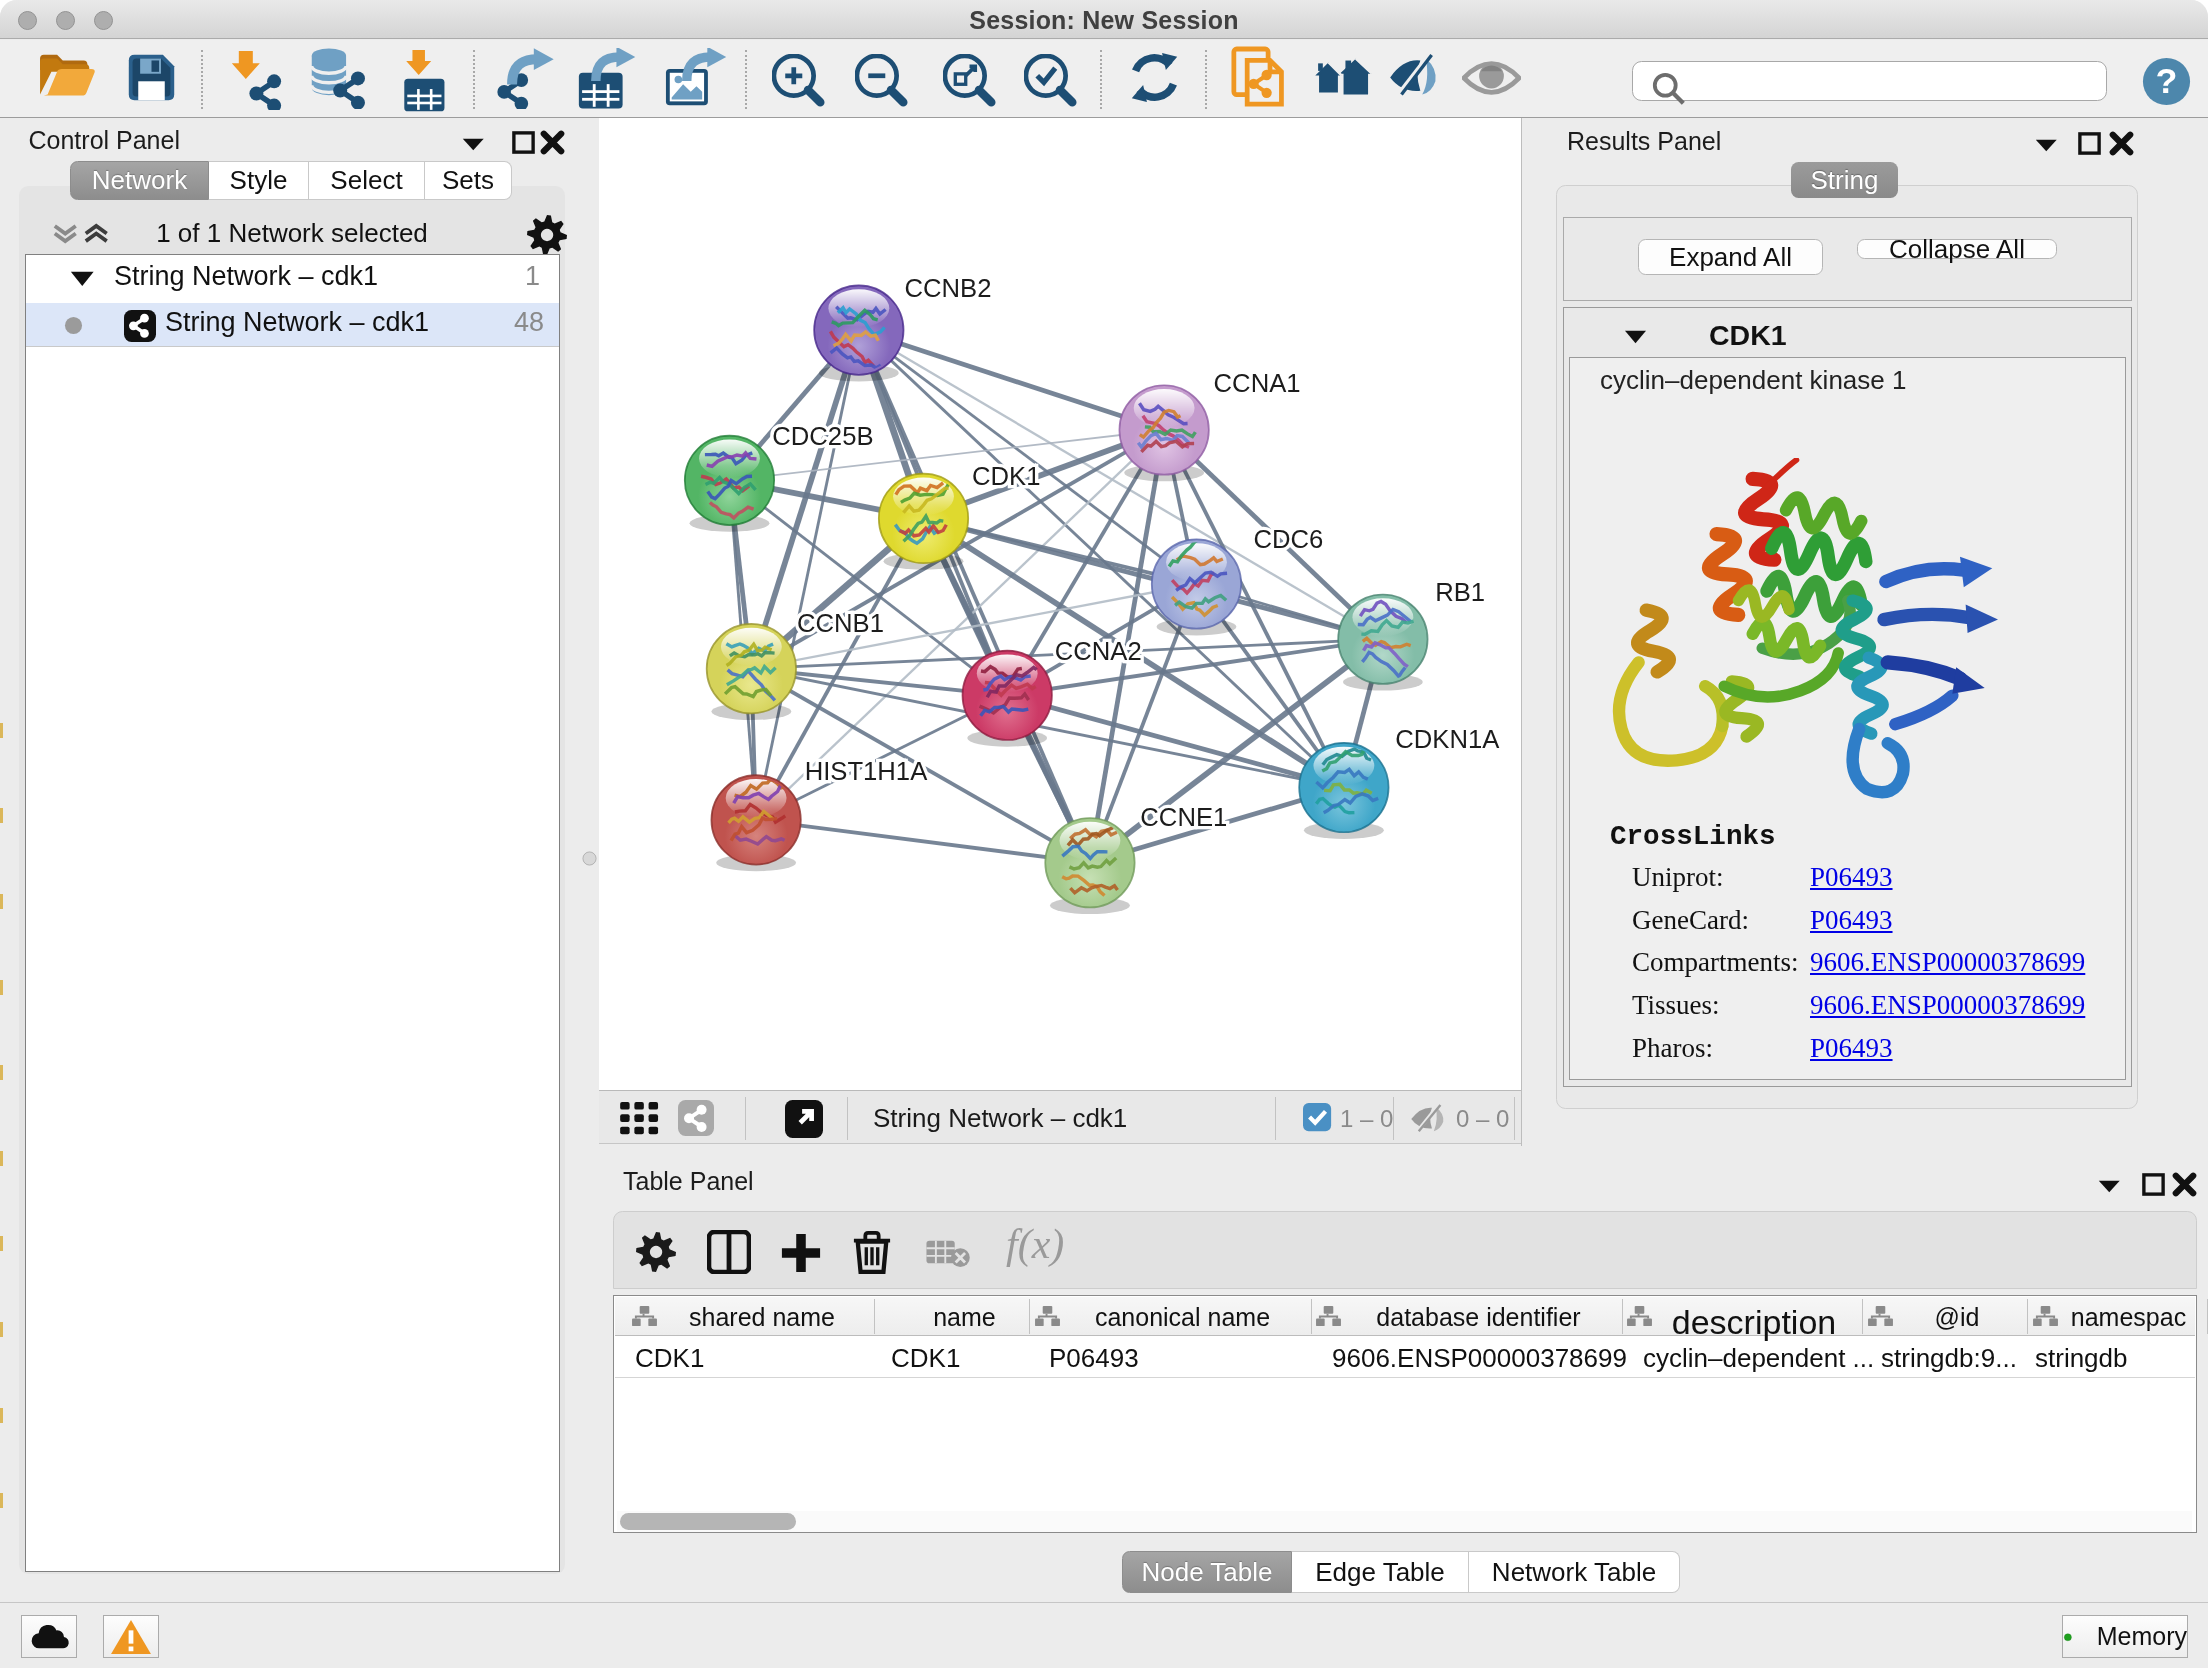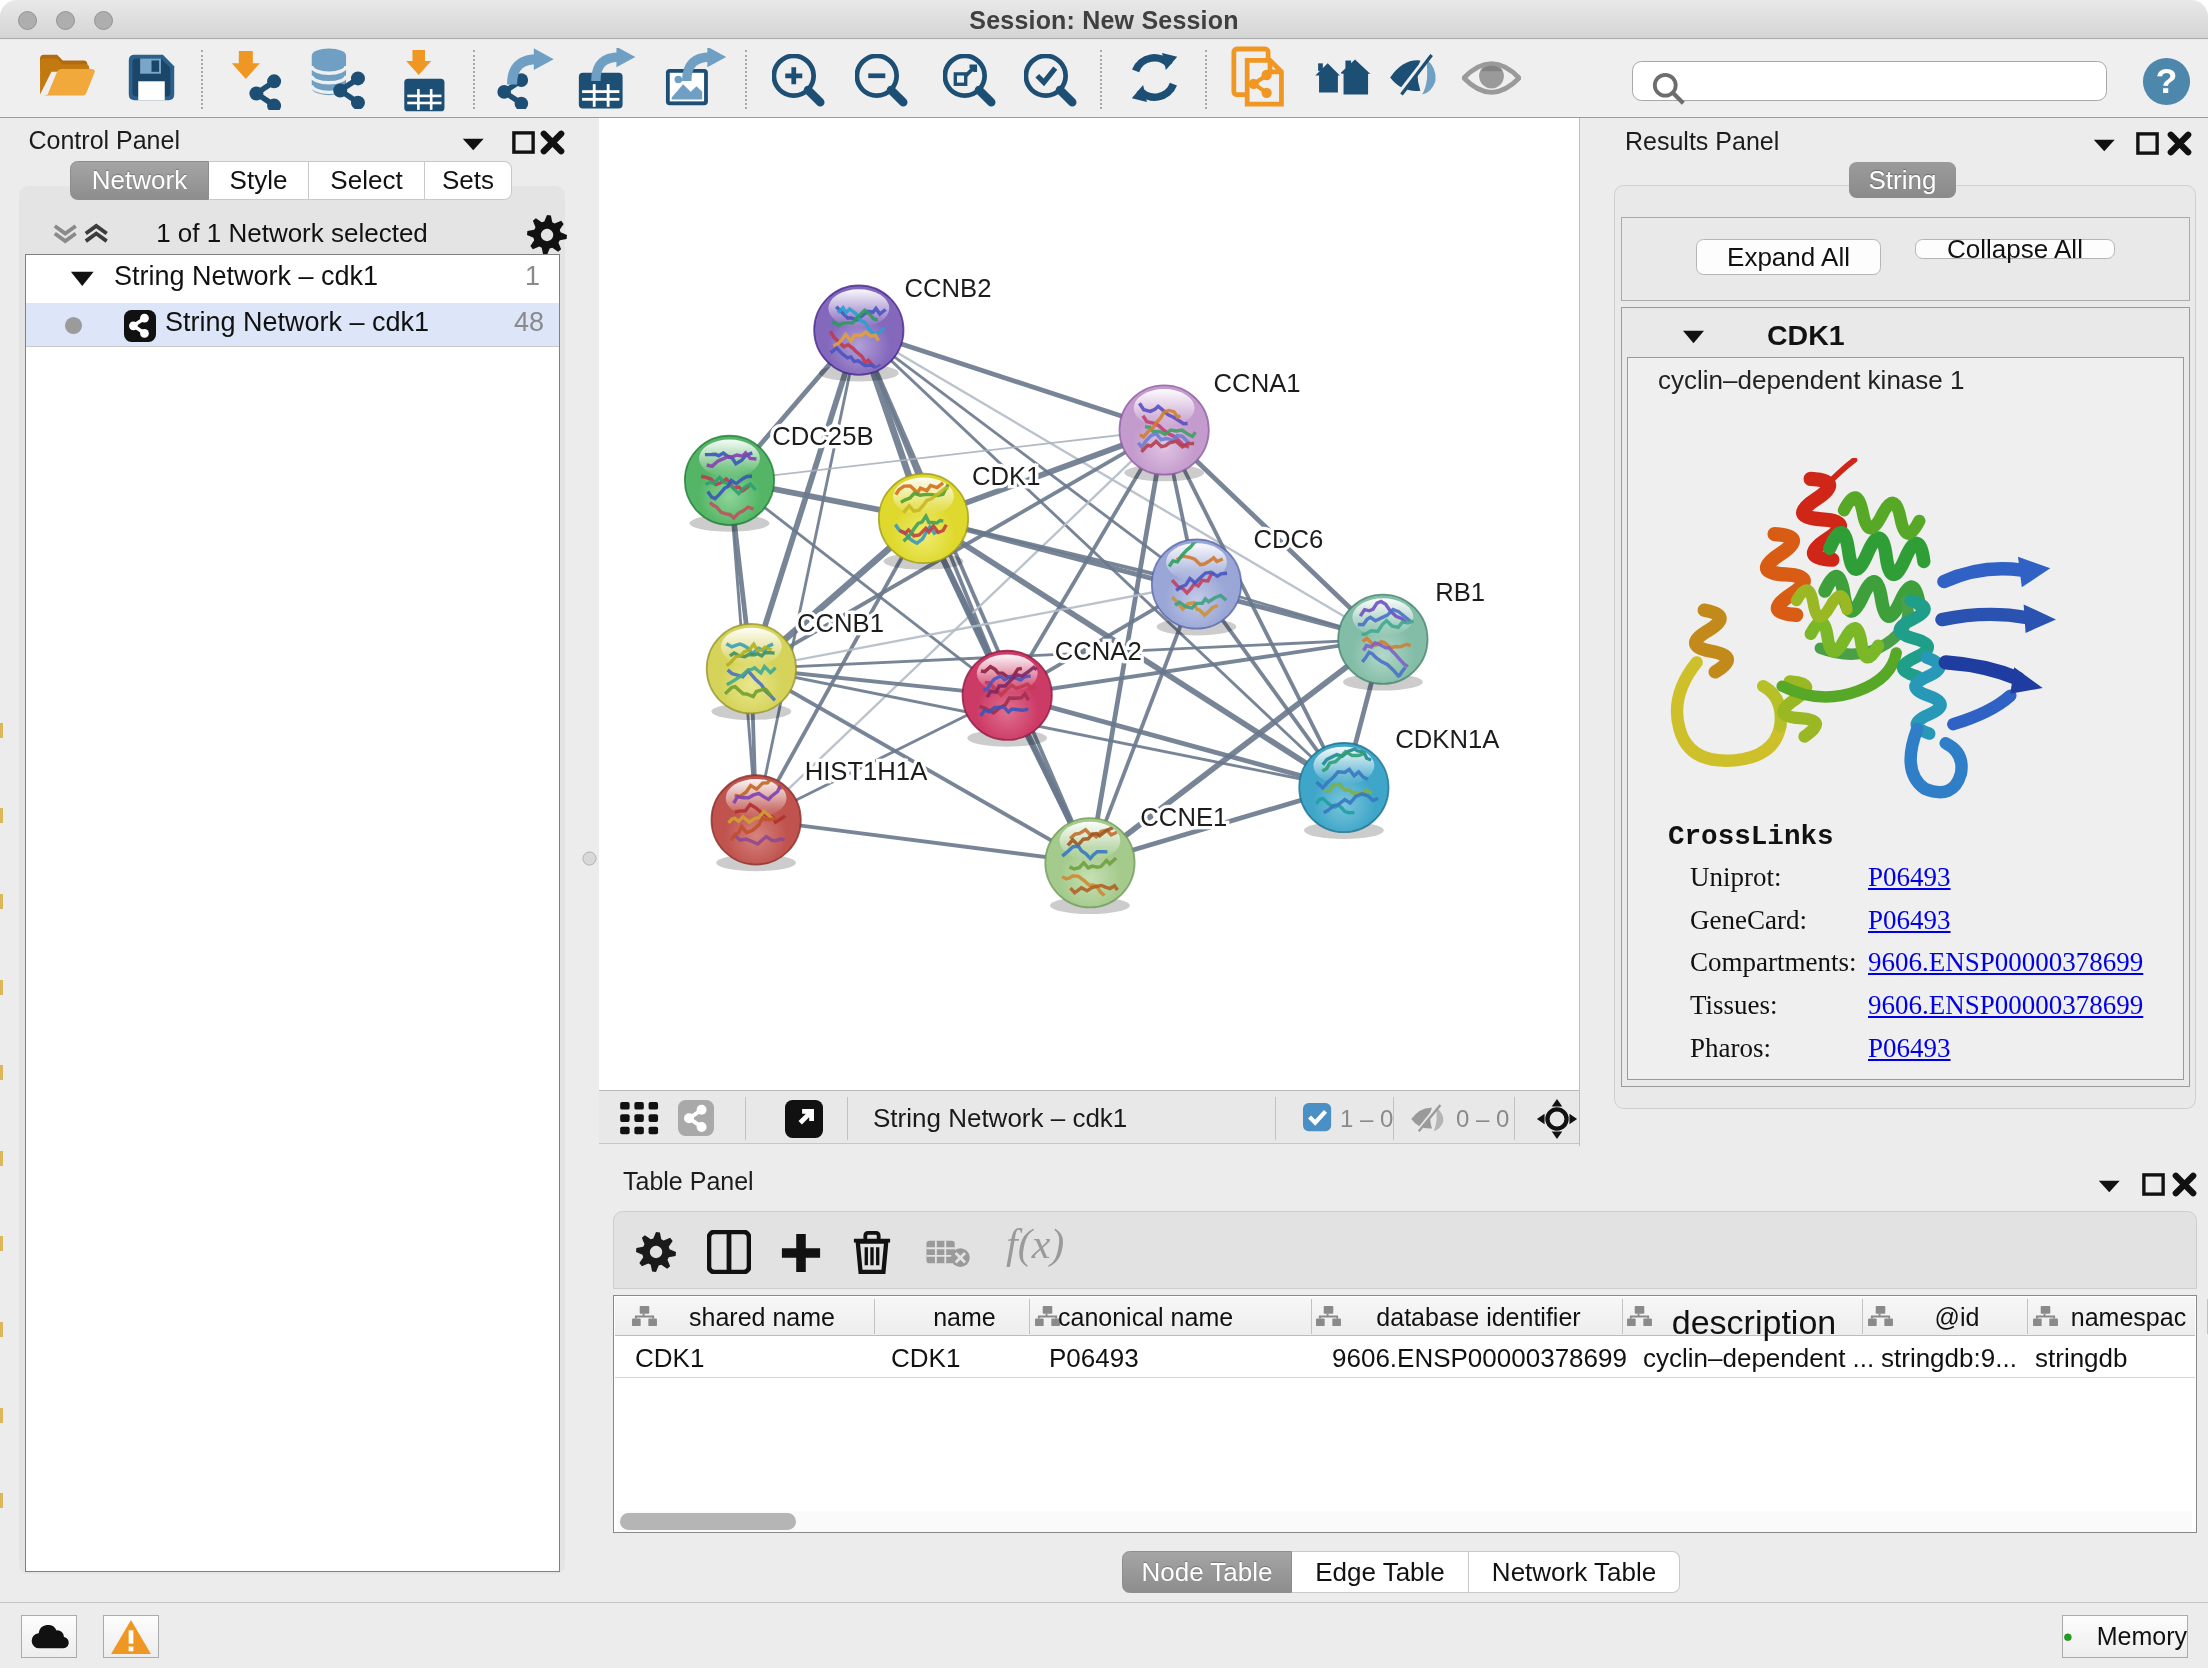"Results Panel" #rpanel { left: 1579px -> 1521px }
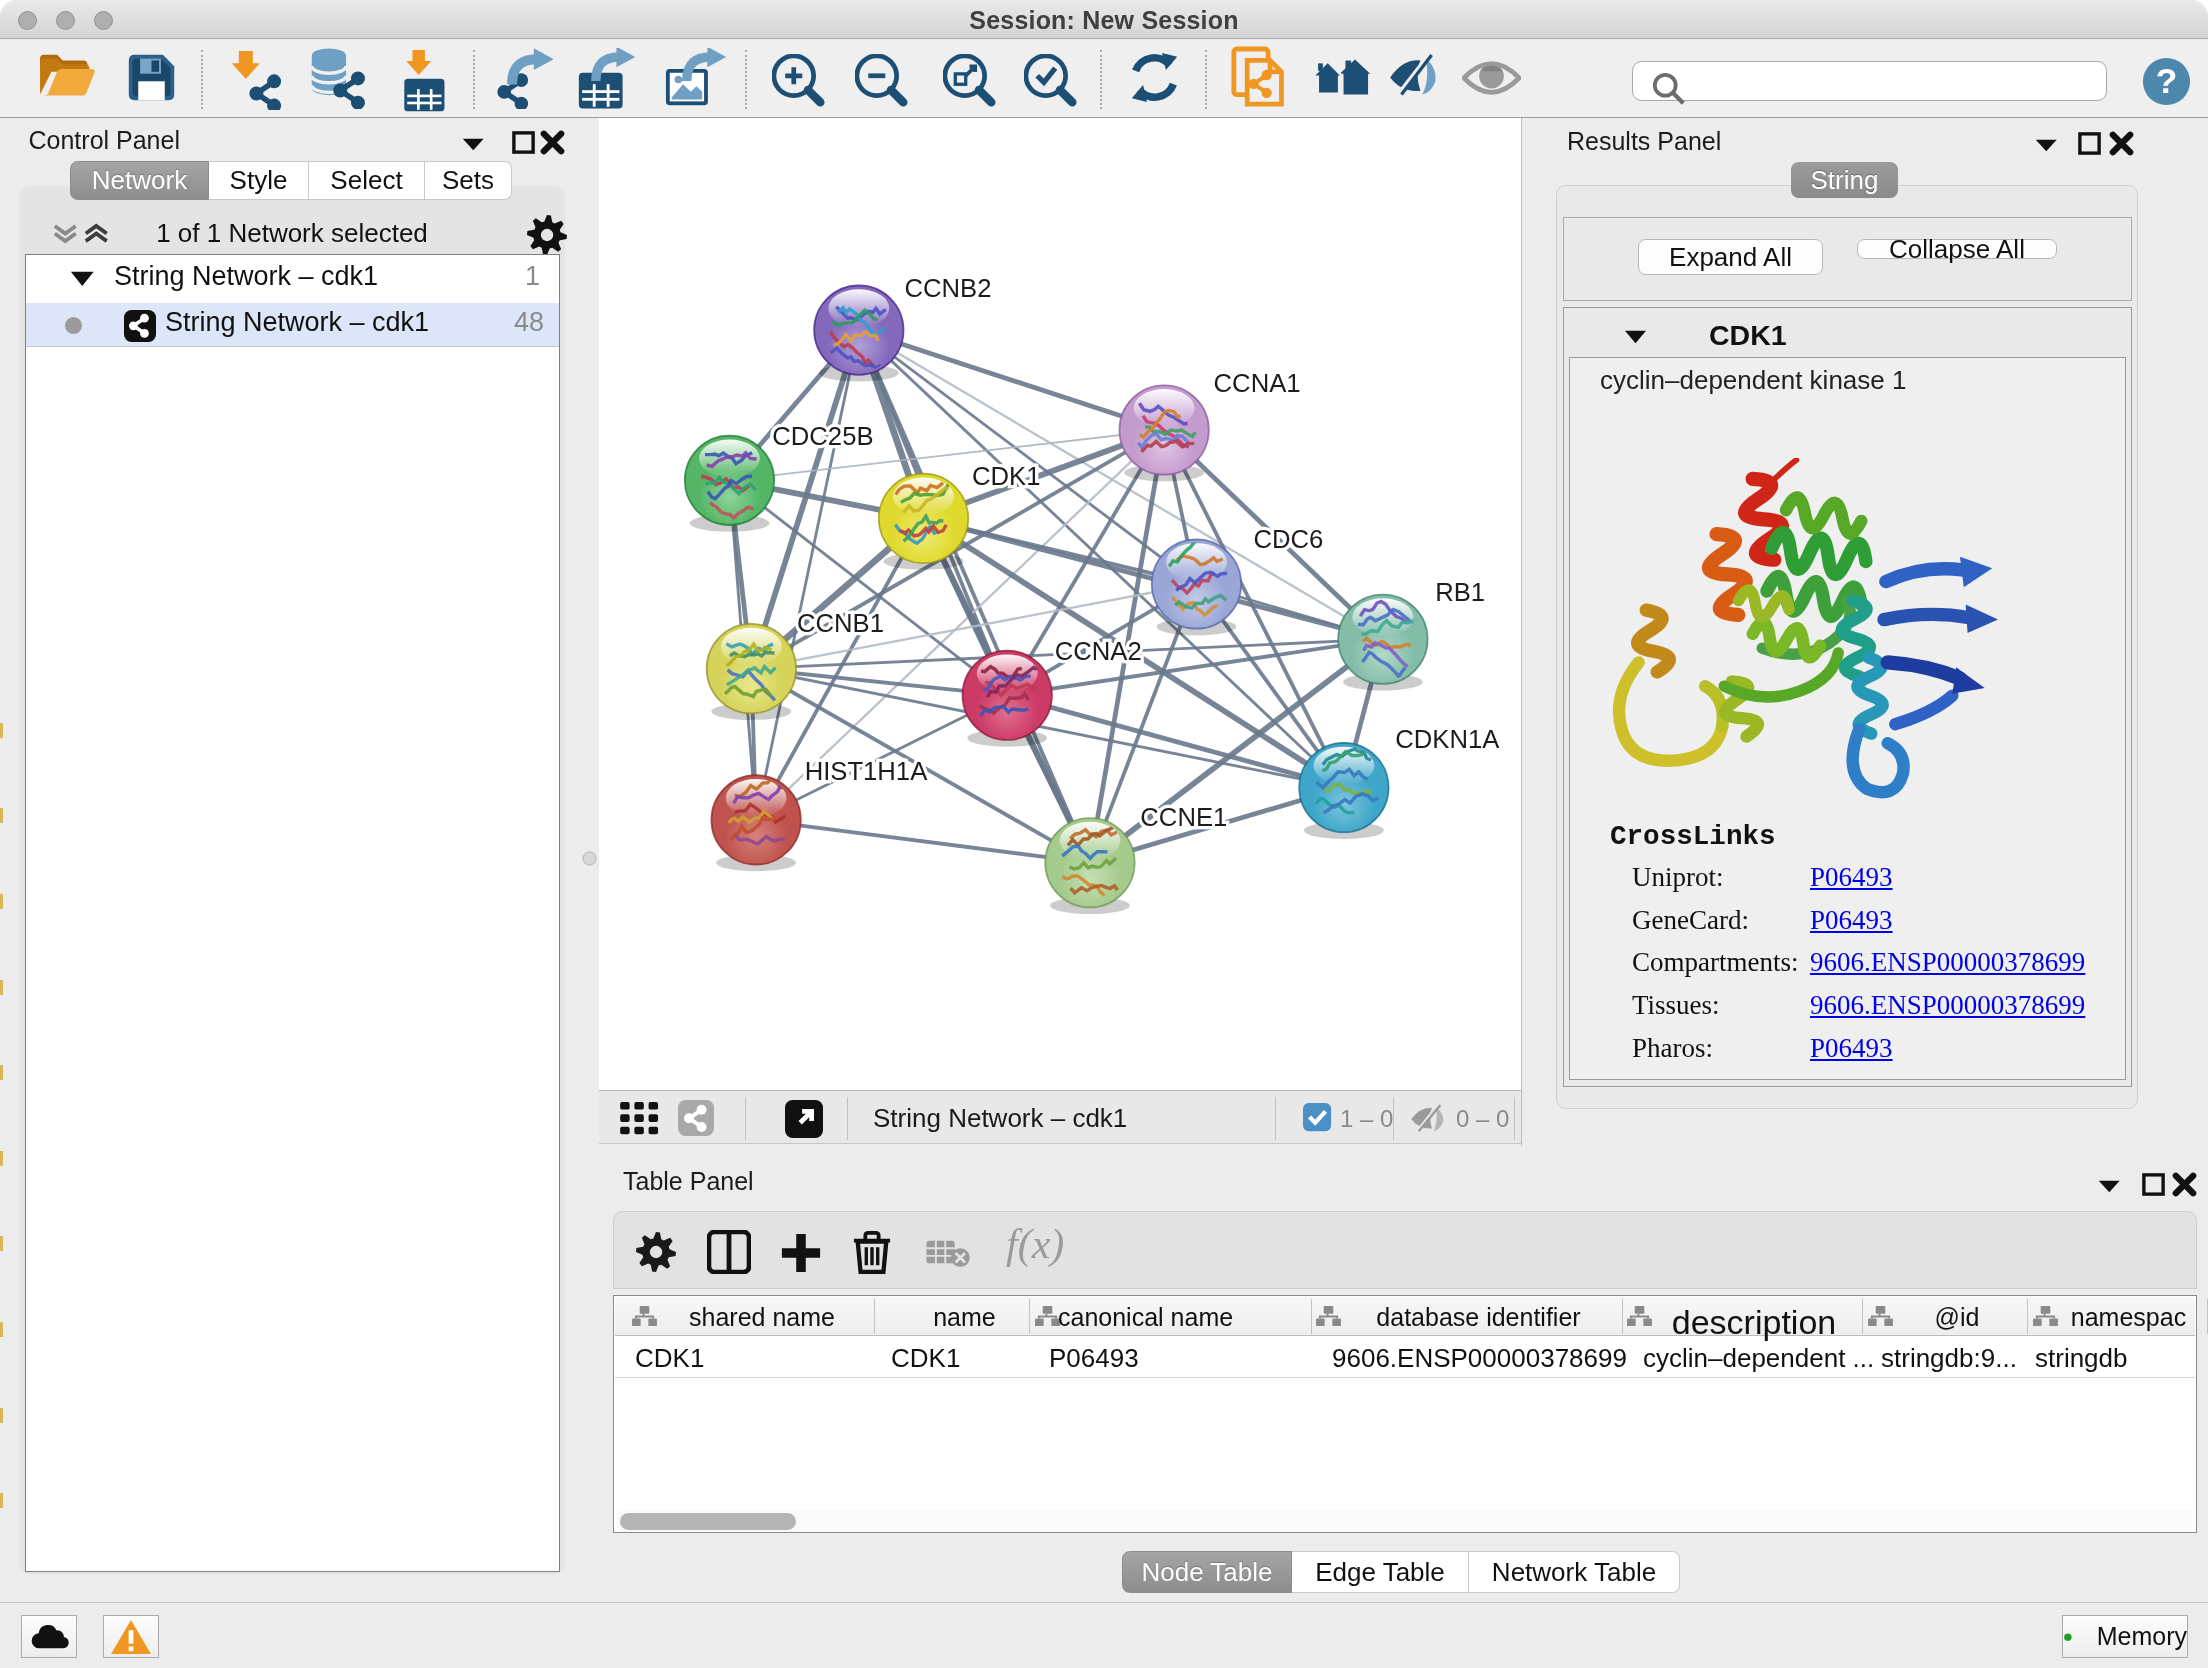"canonical name" div.abs { text-align: none -> center }
